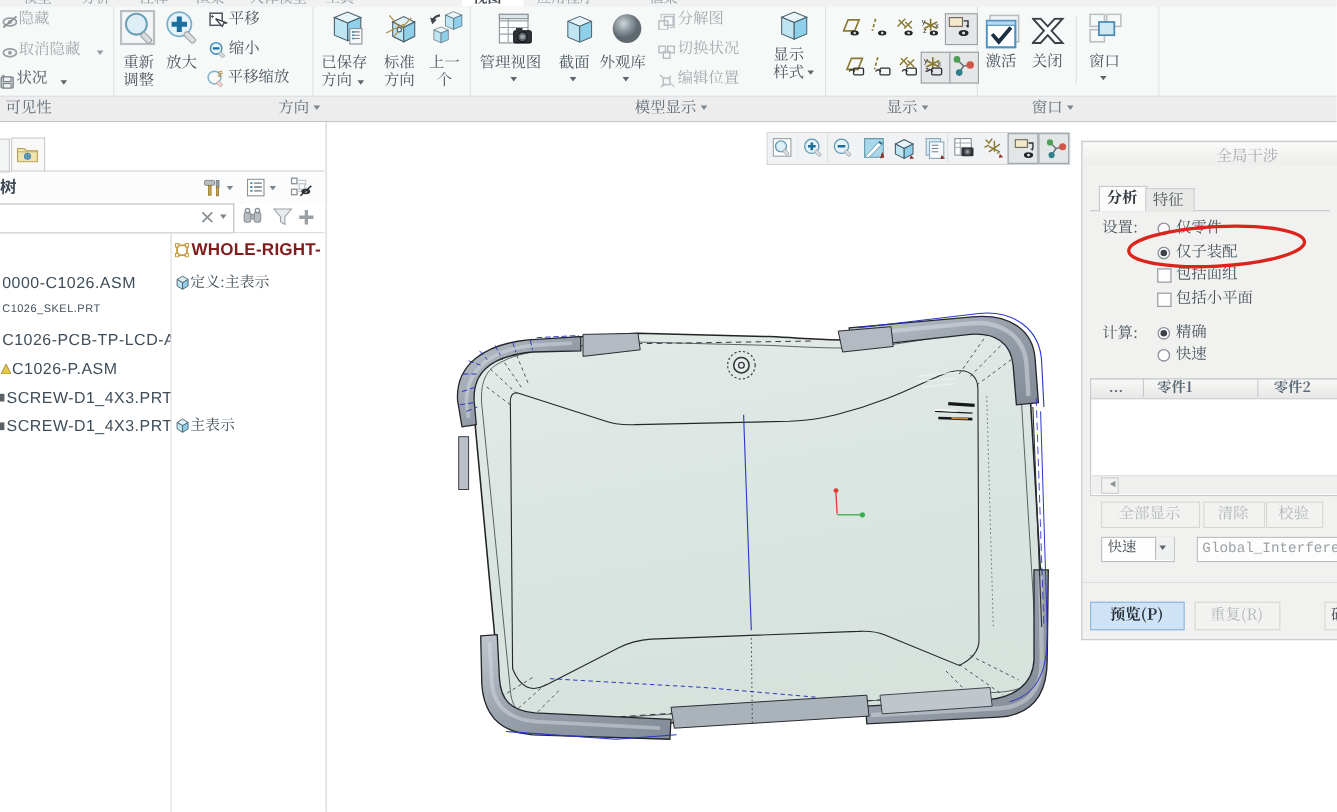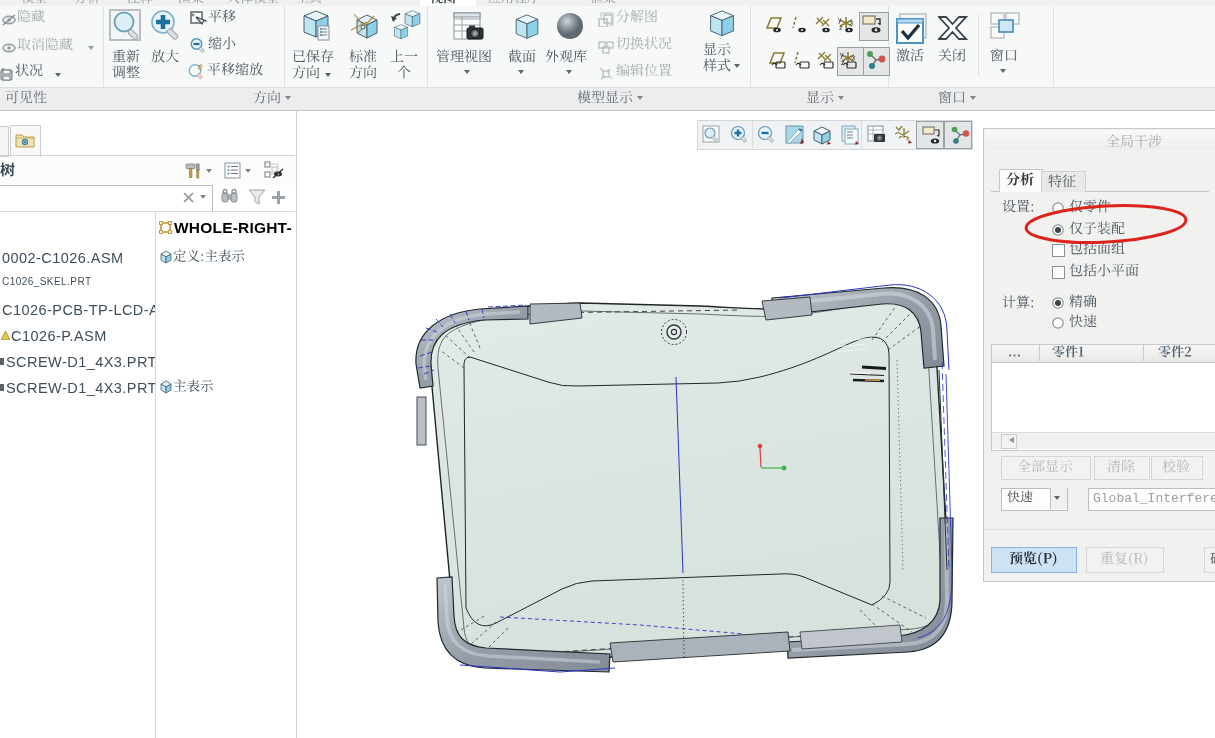"WHOLE-RIGHT-" div.abs { color: #000000 -> #7f1d1d }
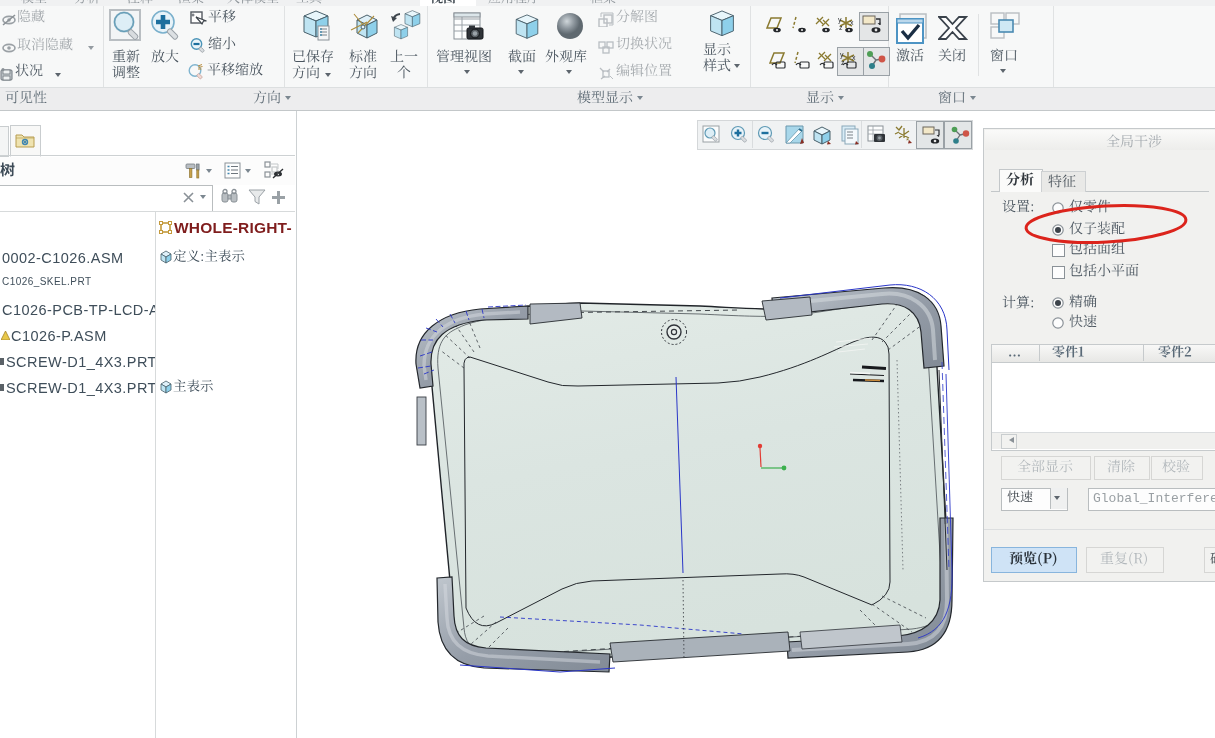"0002-C1026.ASM" div.abs { text: 0002-C1026.ASM -> 0000-C1026.ASM }
